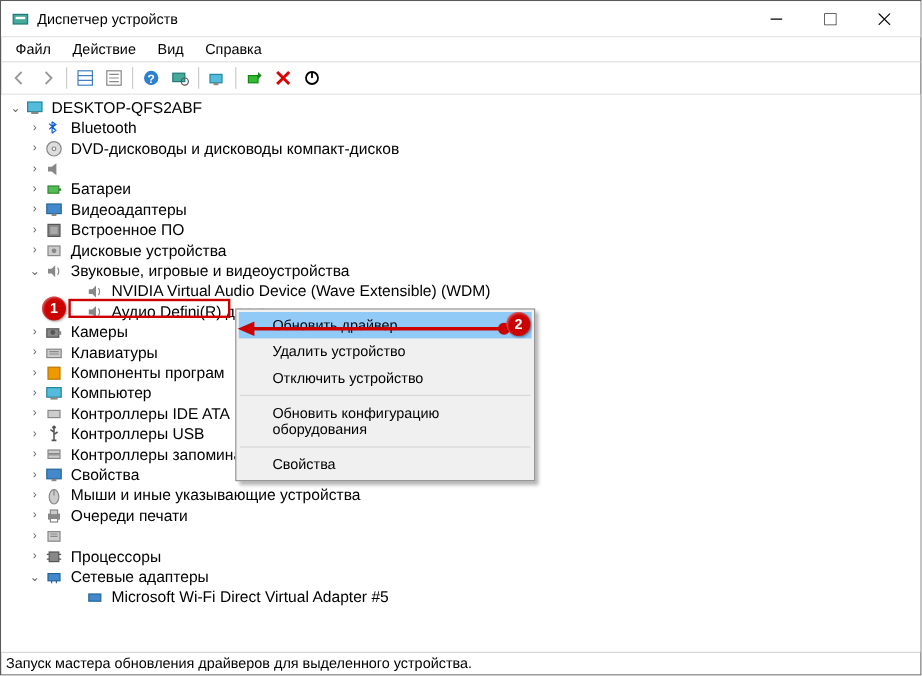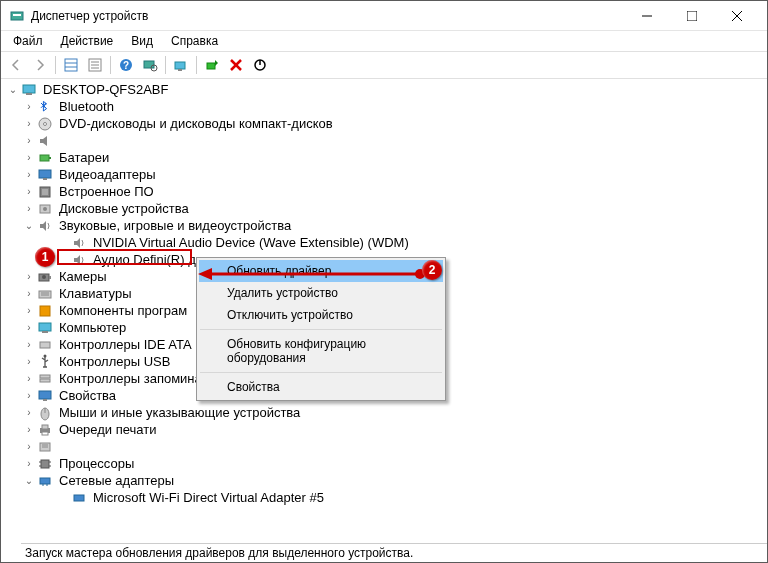"Запуск мастера обновления драйверов для" .statusbar { margin-left: 20px -> none }
